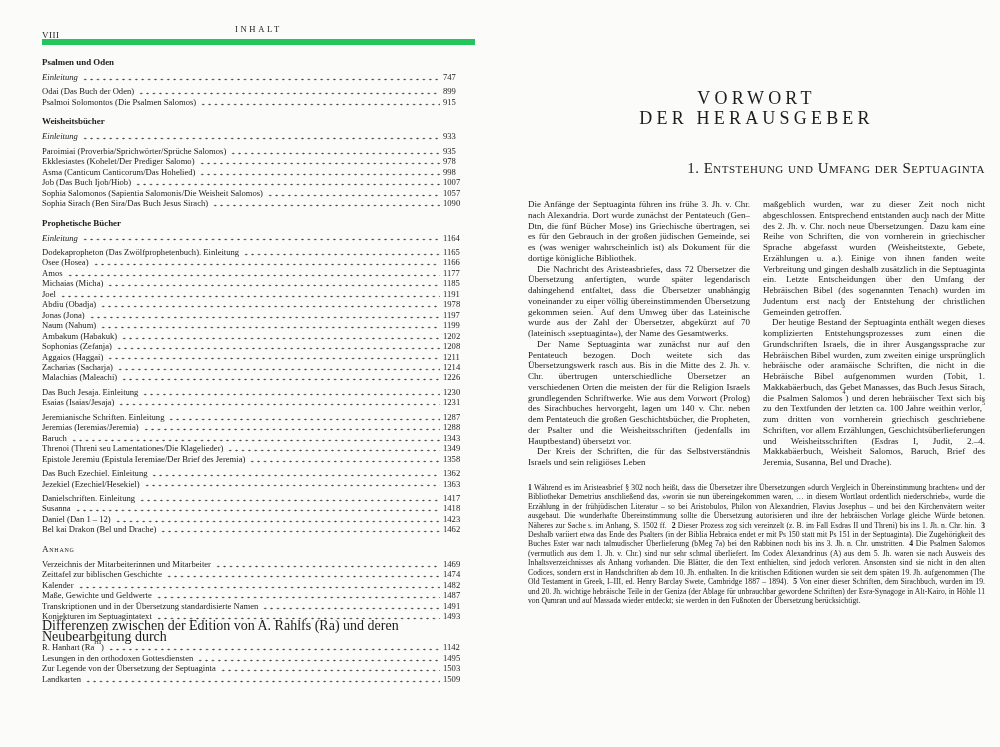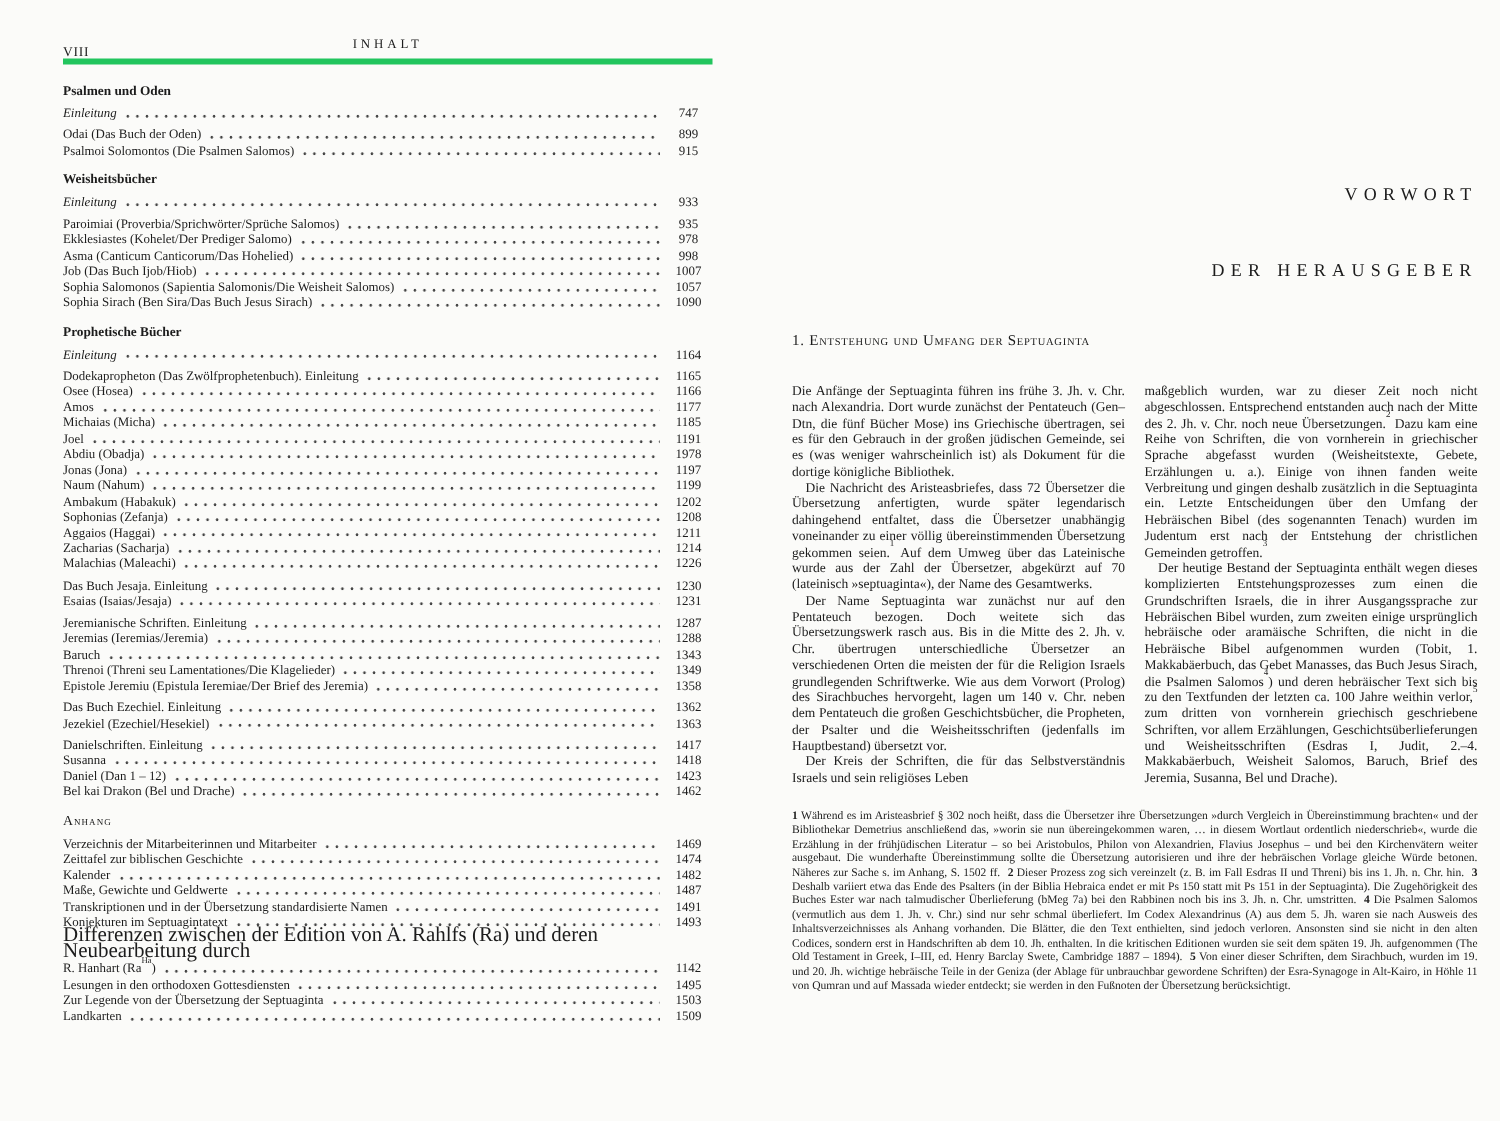"VIII" .lp-header { border-bottom: 4px solid #22c55e -> 6px solid #22c55e }
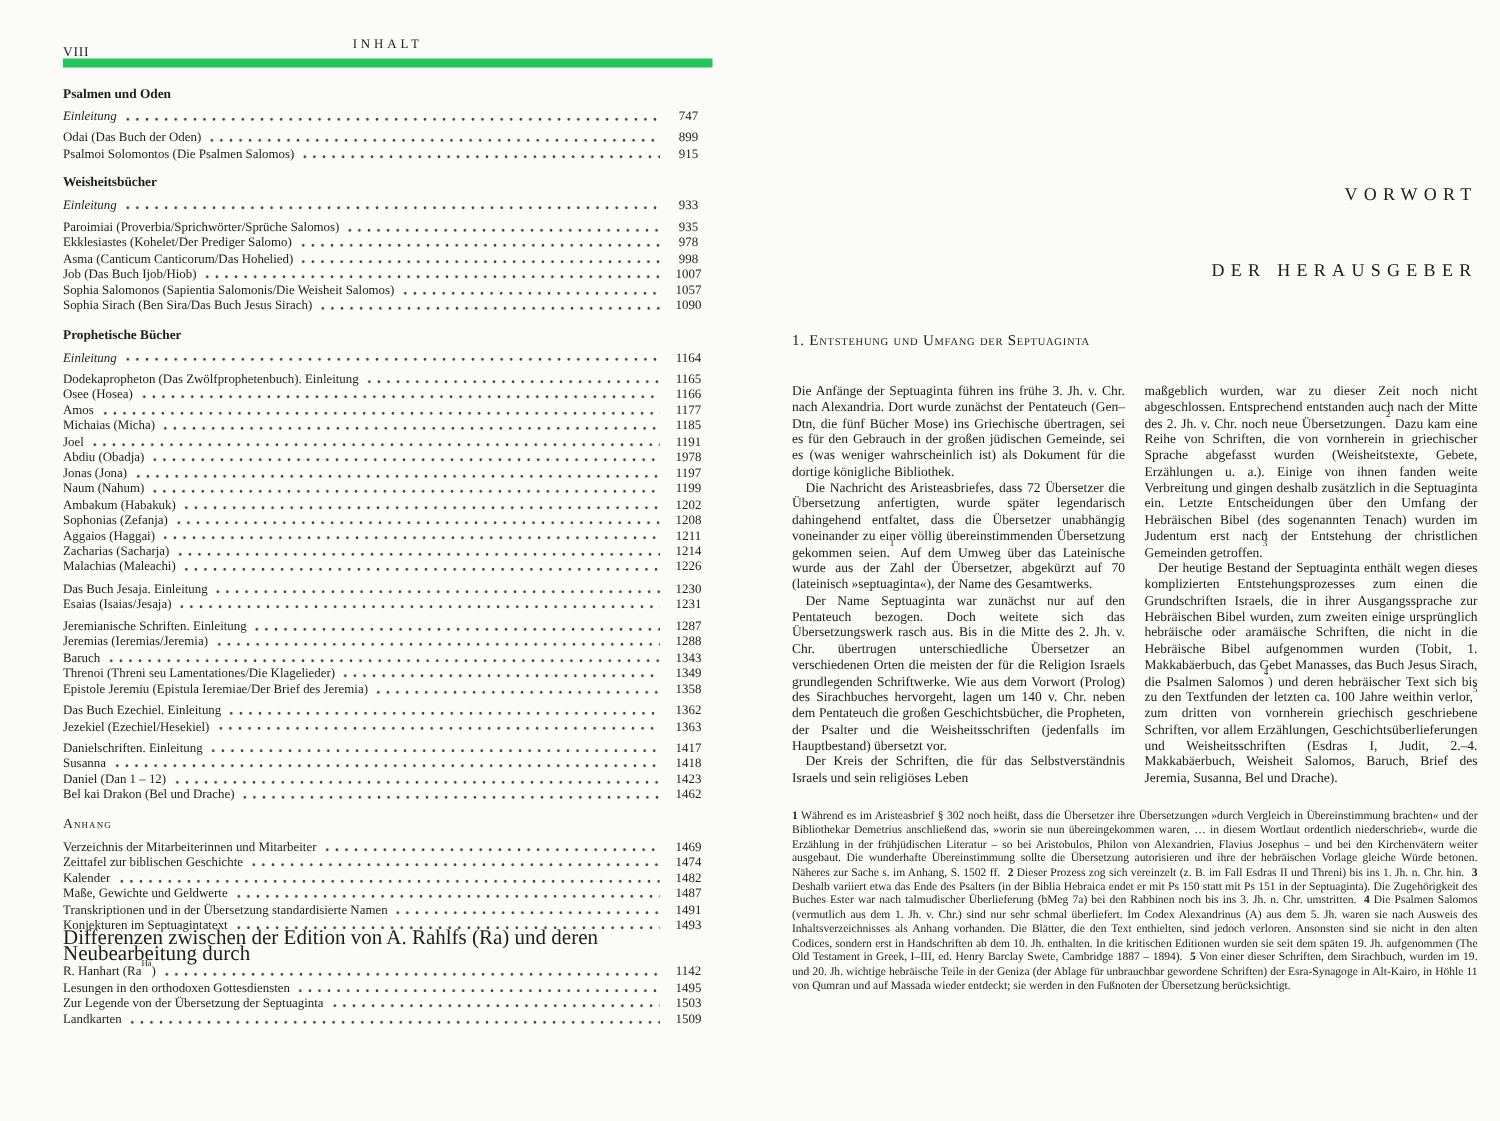"747" .toc-page { text-align: center -> left }
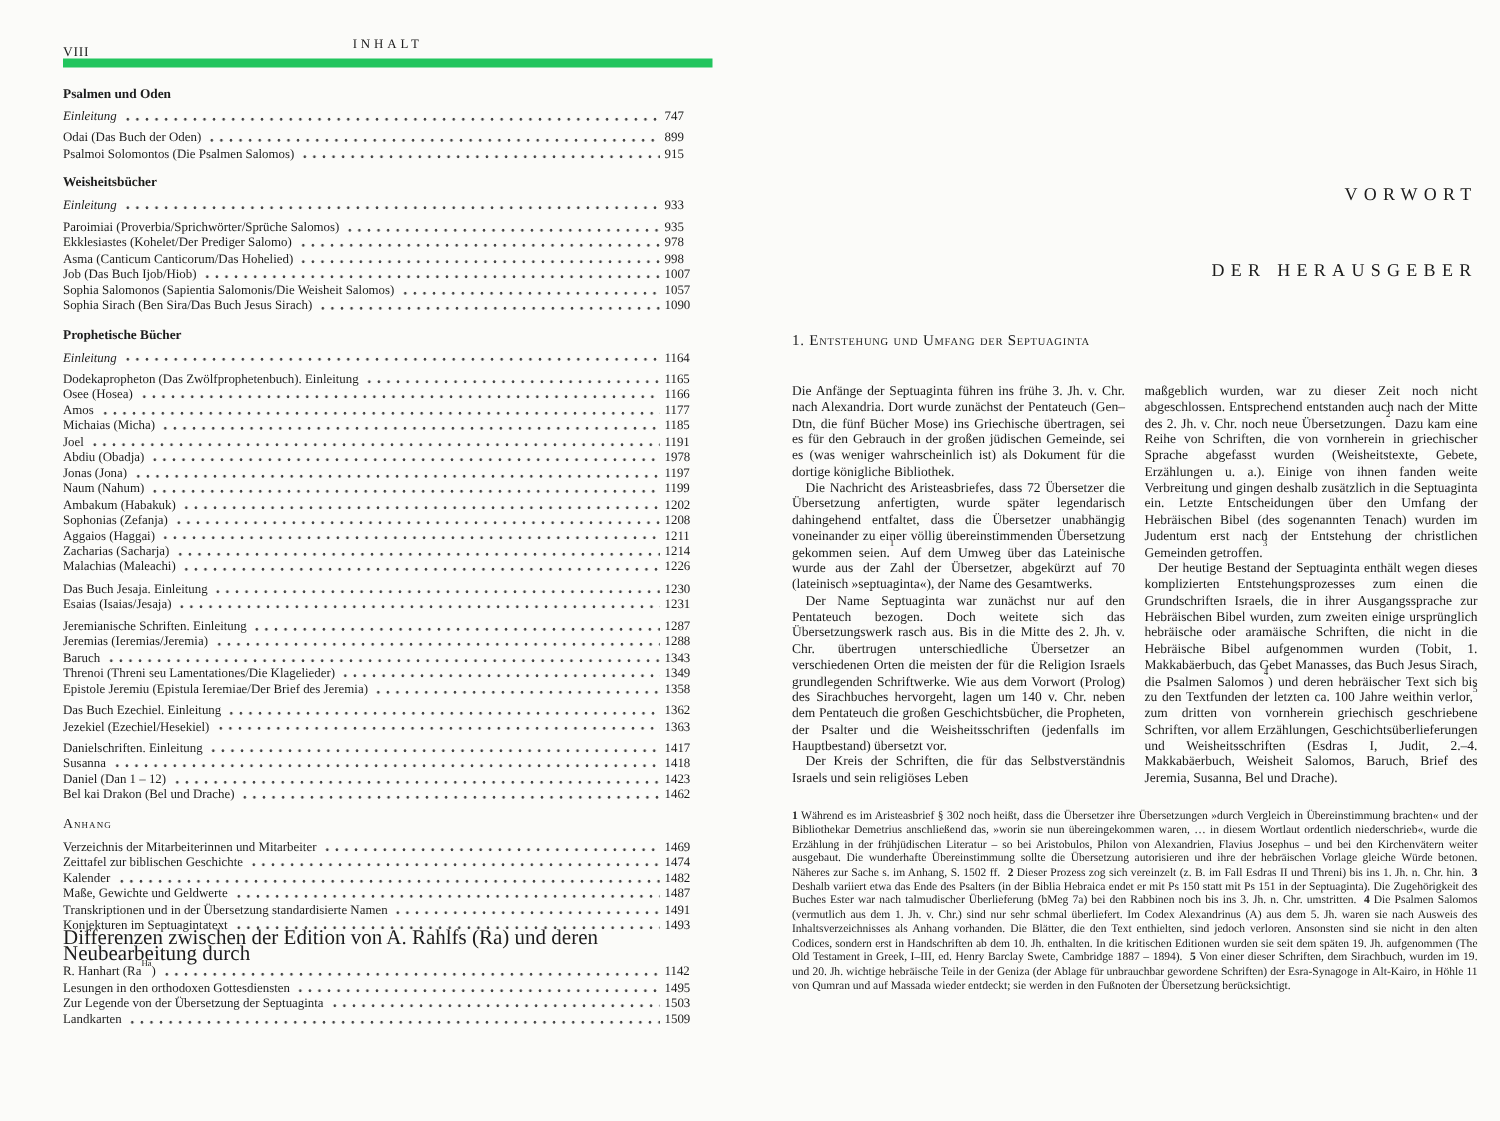"VORWORT" .rp-title { font-size: 12px -> 18px; margin-top: 31px -> none; text-align: right -> center }
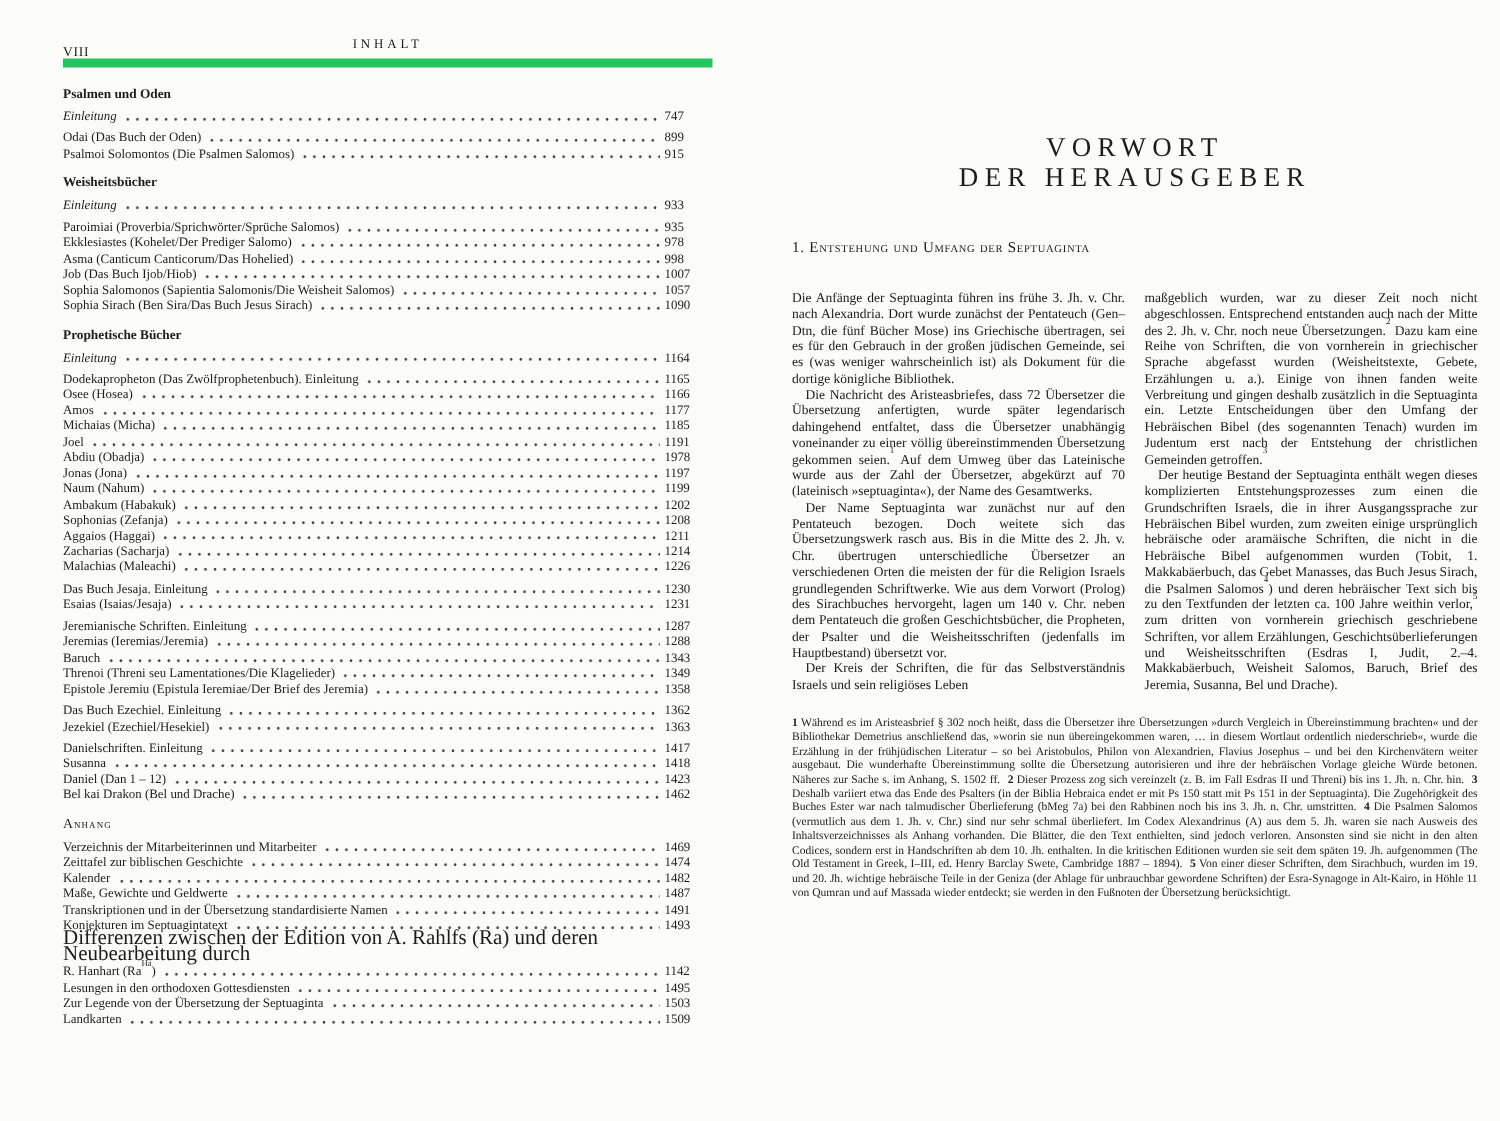"1. Entstehung und Umfang der" .rp-heading { font-size: 10px -> 15px; text-align: left -> right }
